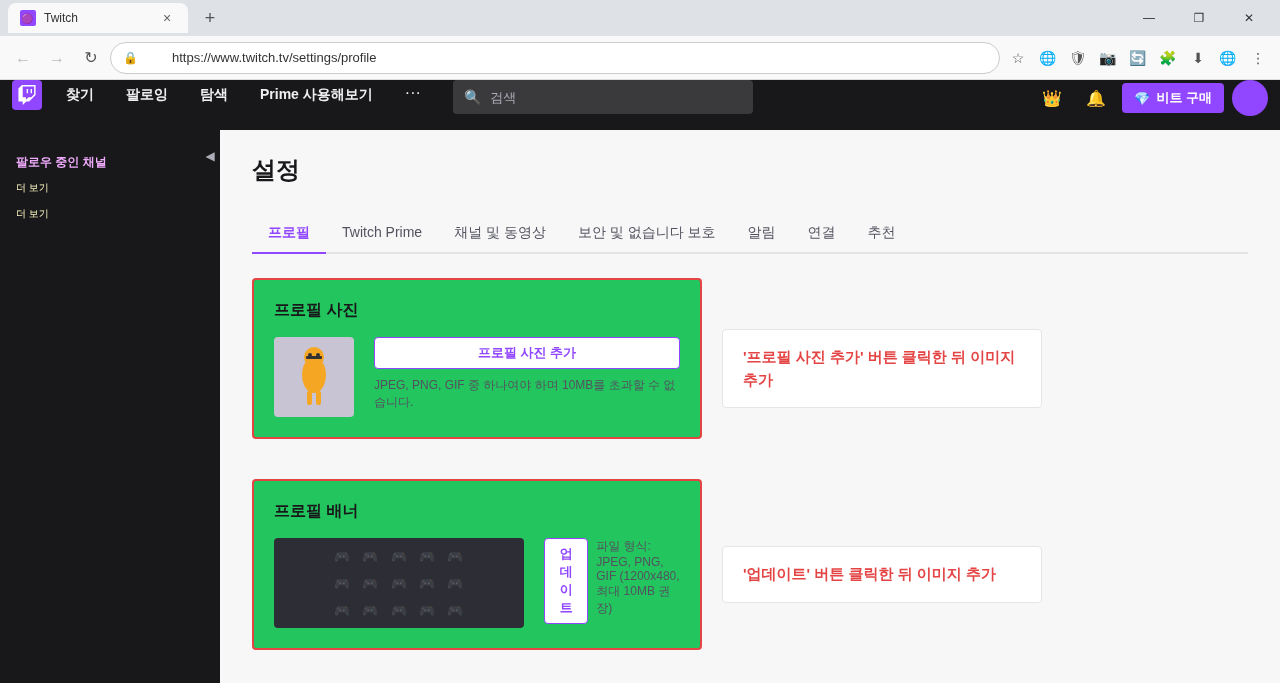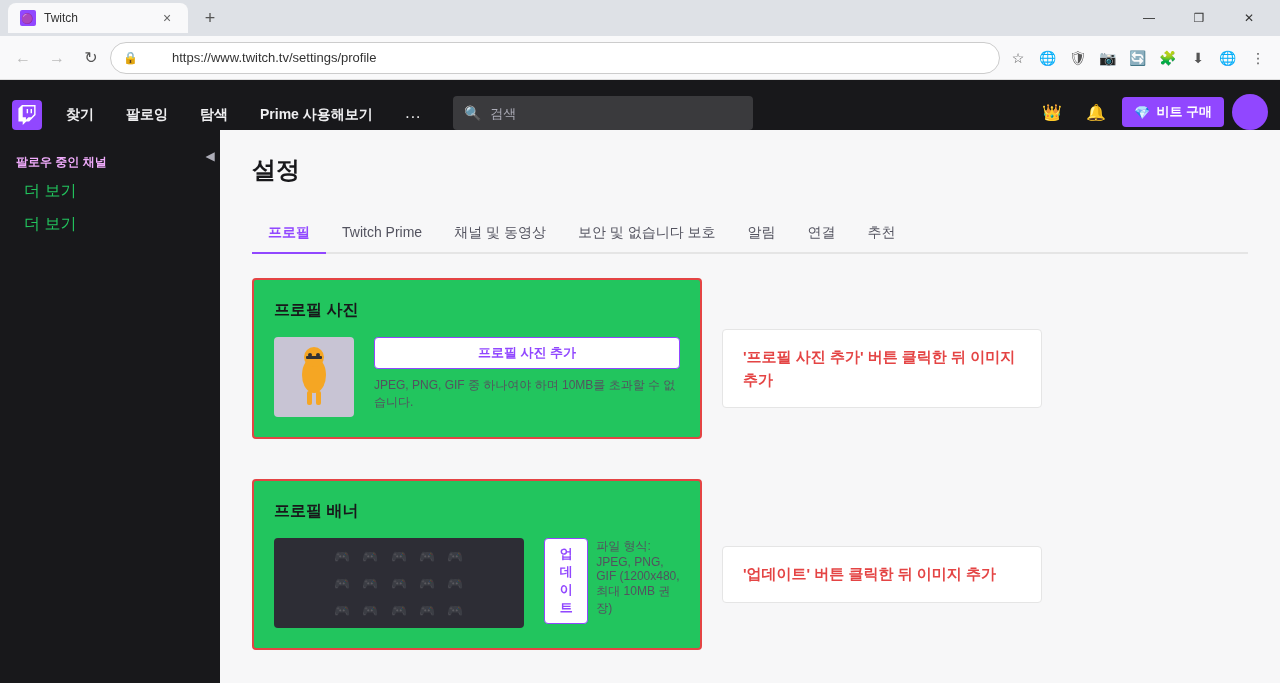"찾기" .twitch-navbar { align-items: flex-end -> flex-start }
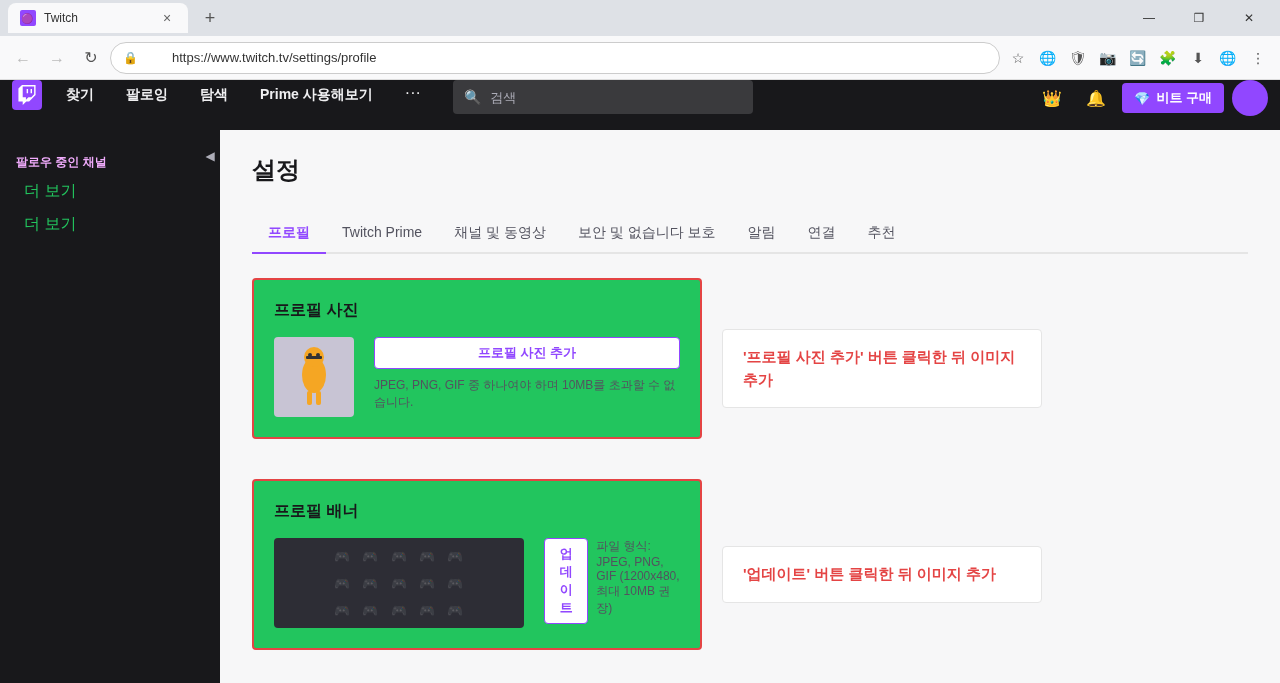"더 보기" .sidebar-more { color: #22c55e -> #fef9c3; font-size: 16px -> 10px; margin-left: 8px -> none }
